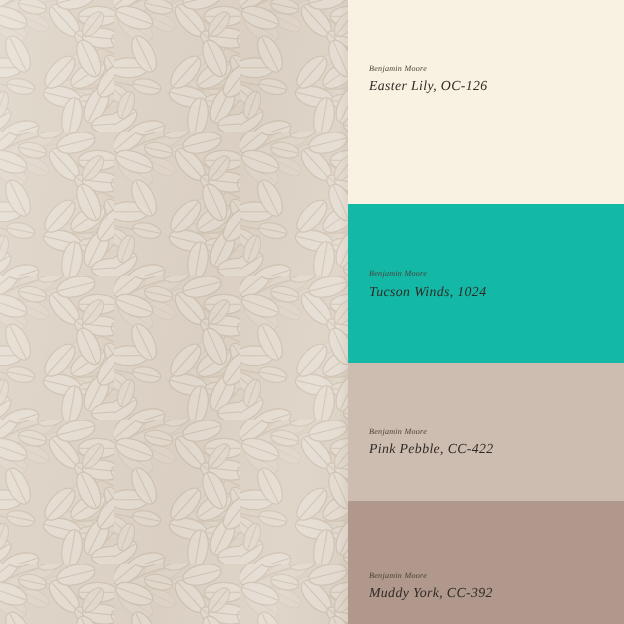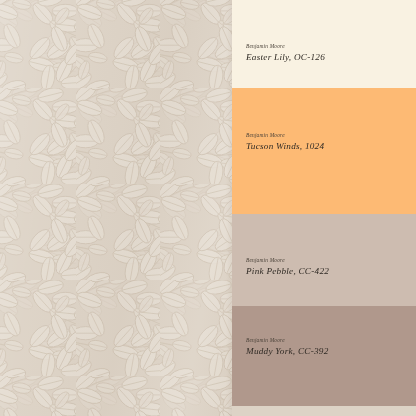"Easter Lily, OC-126" div.swatch { height: 88px -> 136px }
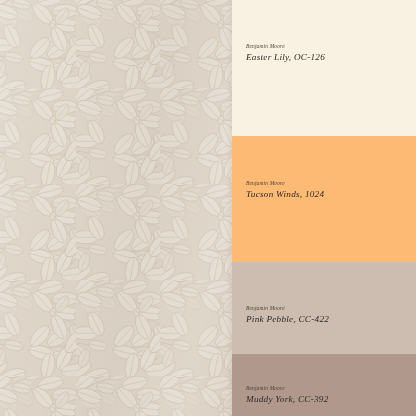"Tucson Winds, 1024" div.swatch { background: #fdba74 -> #14b8a6; height: 126px -> 106px }
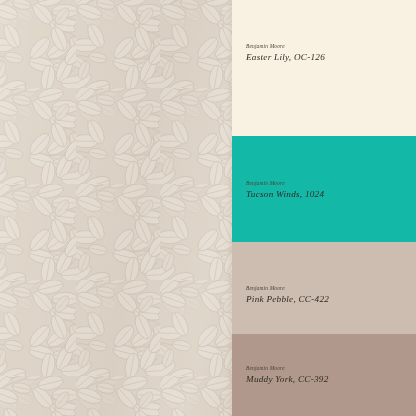"Muddy York, CC-392" div.swatch-label { top: 32px -> 48px }
